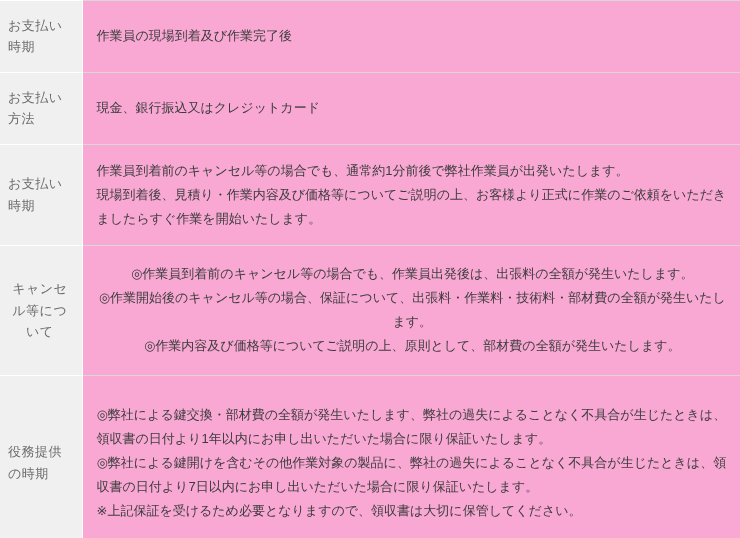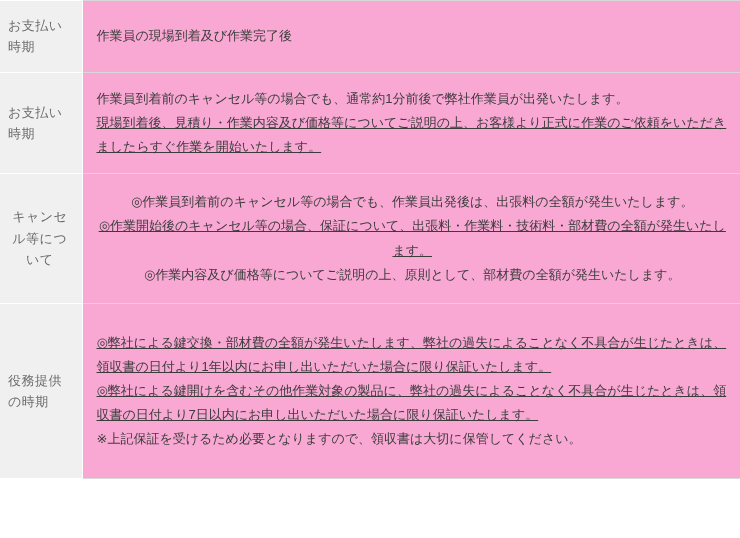"お支払い方法" tr.r1 { html: none -> <tr> <th> <span>お支払い方法</span> </th> <td> <span>現金、銀行振込又はクレジットカード</span> </td> </tr> }
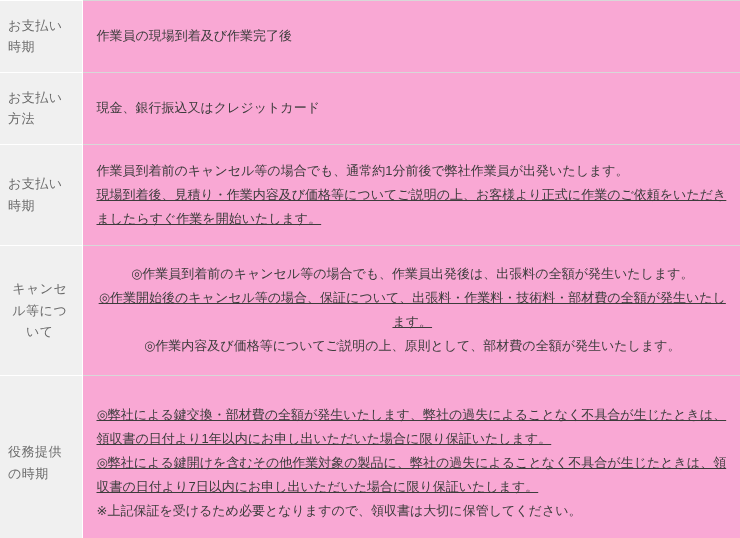"現場到着後、見積り・作業内容及び価格等についてご説明の上、お客様より正式に作業の" .line.wrap { text-decoration: underline -> none }
